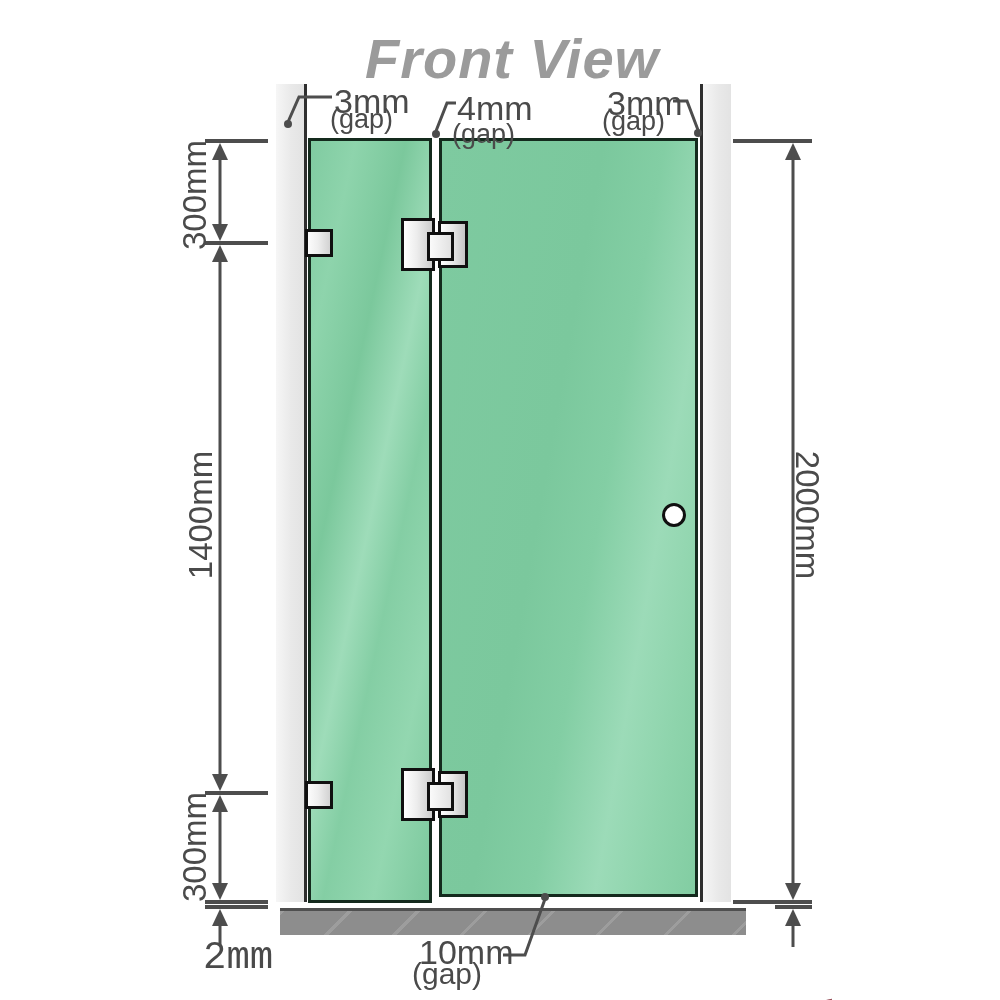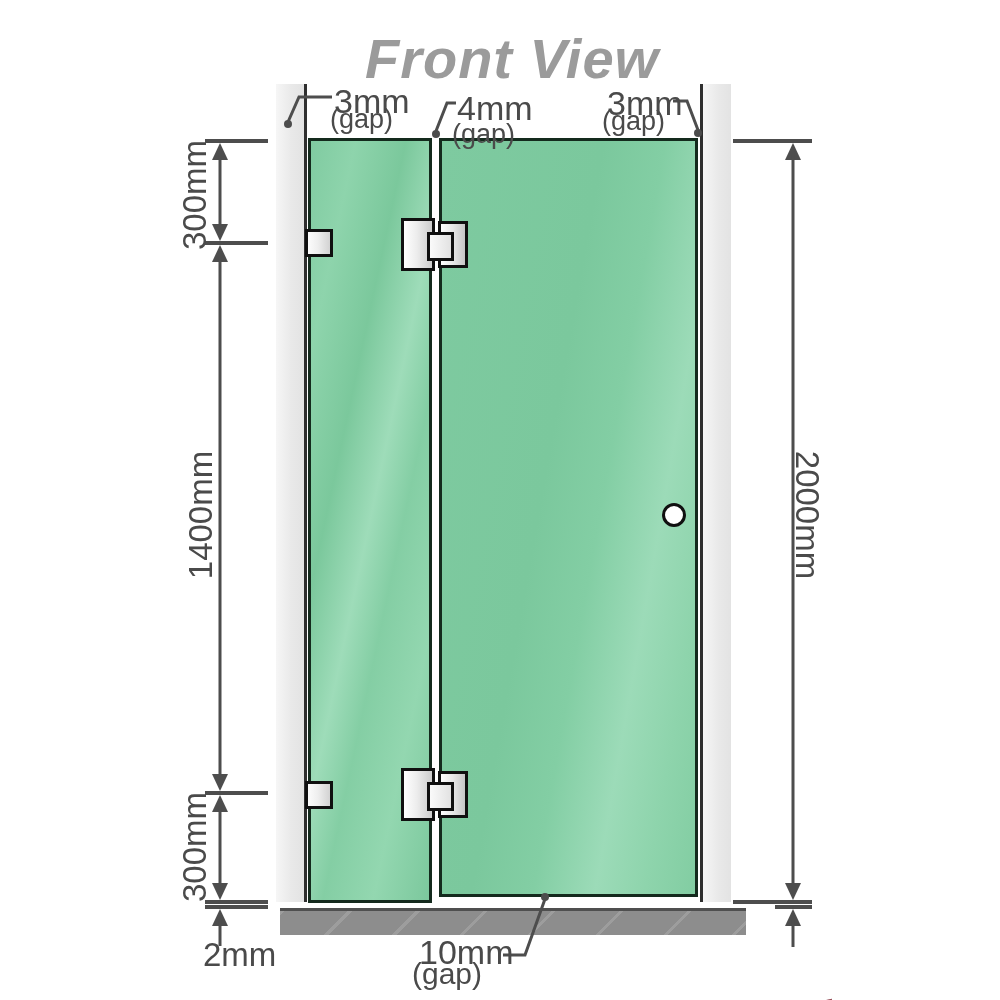"2mm" .dim-h { font-family: none -> Liberation Mono, monospace; font-size: 33px -> 39px }
